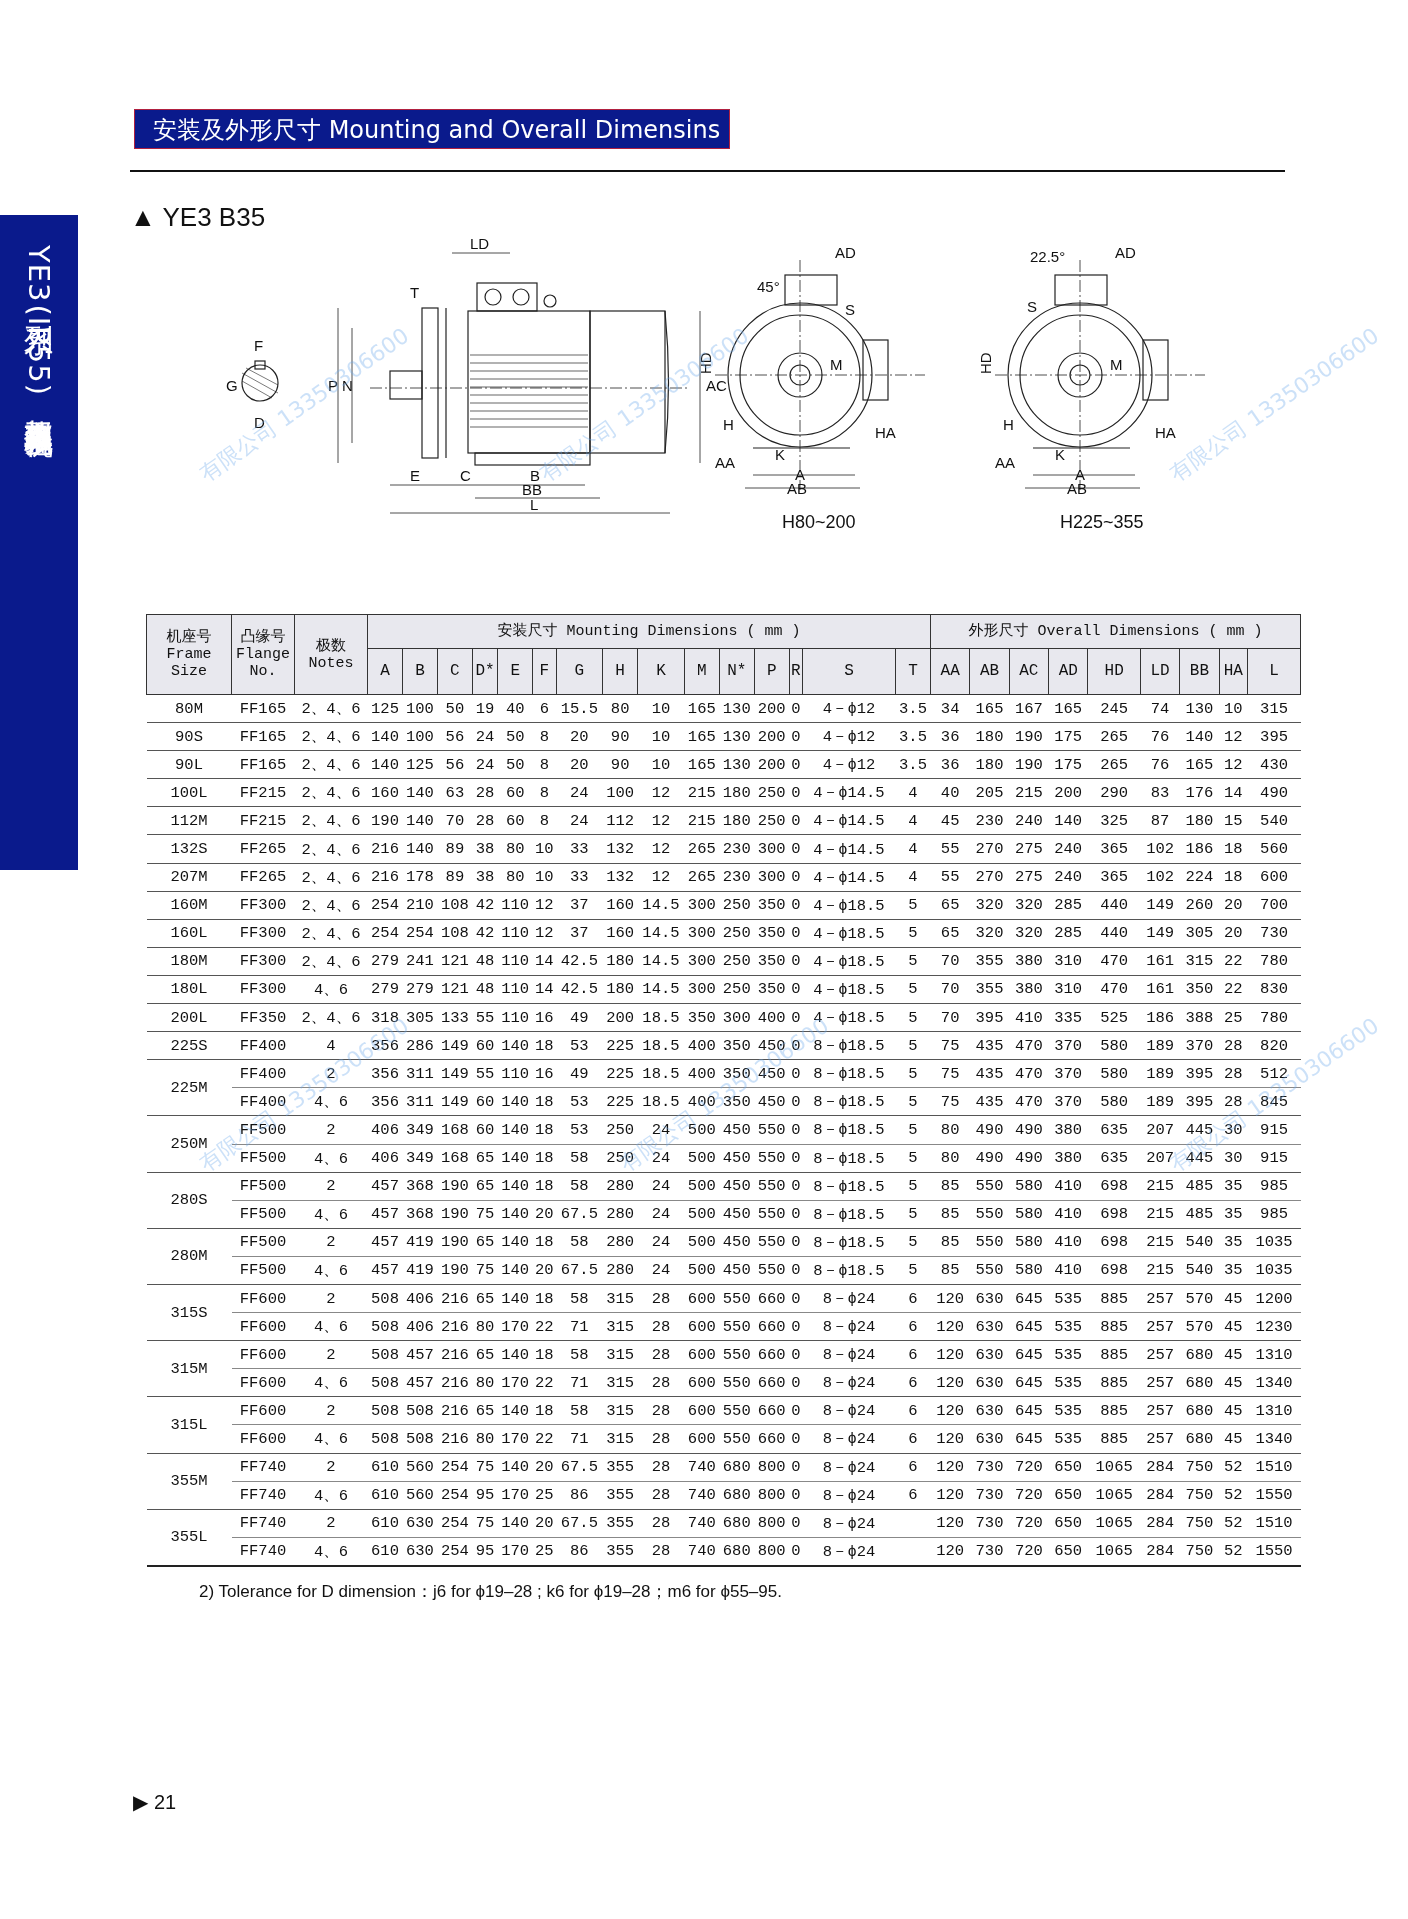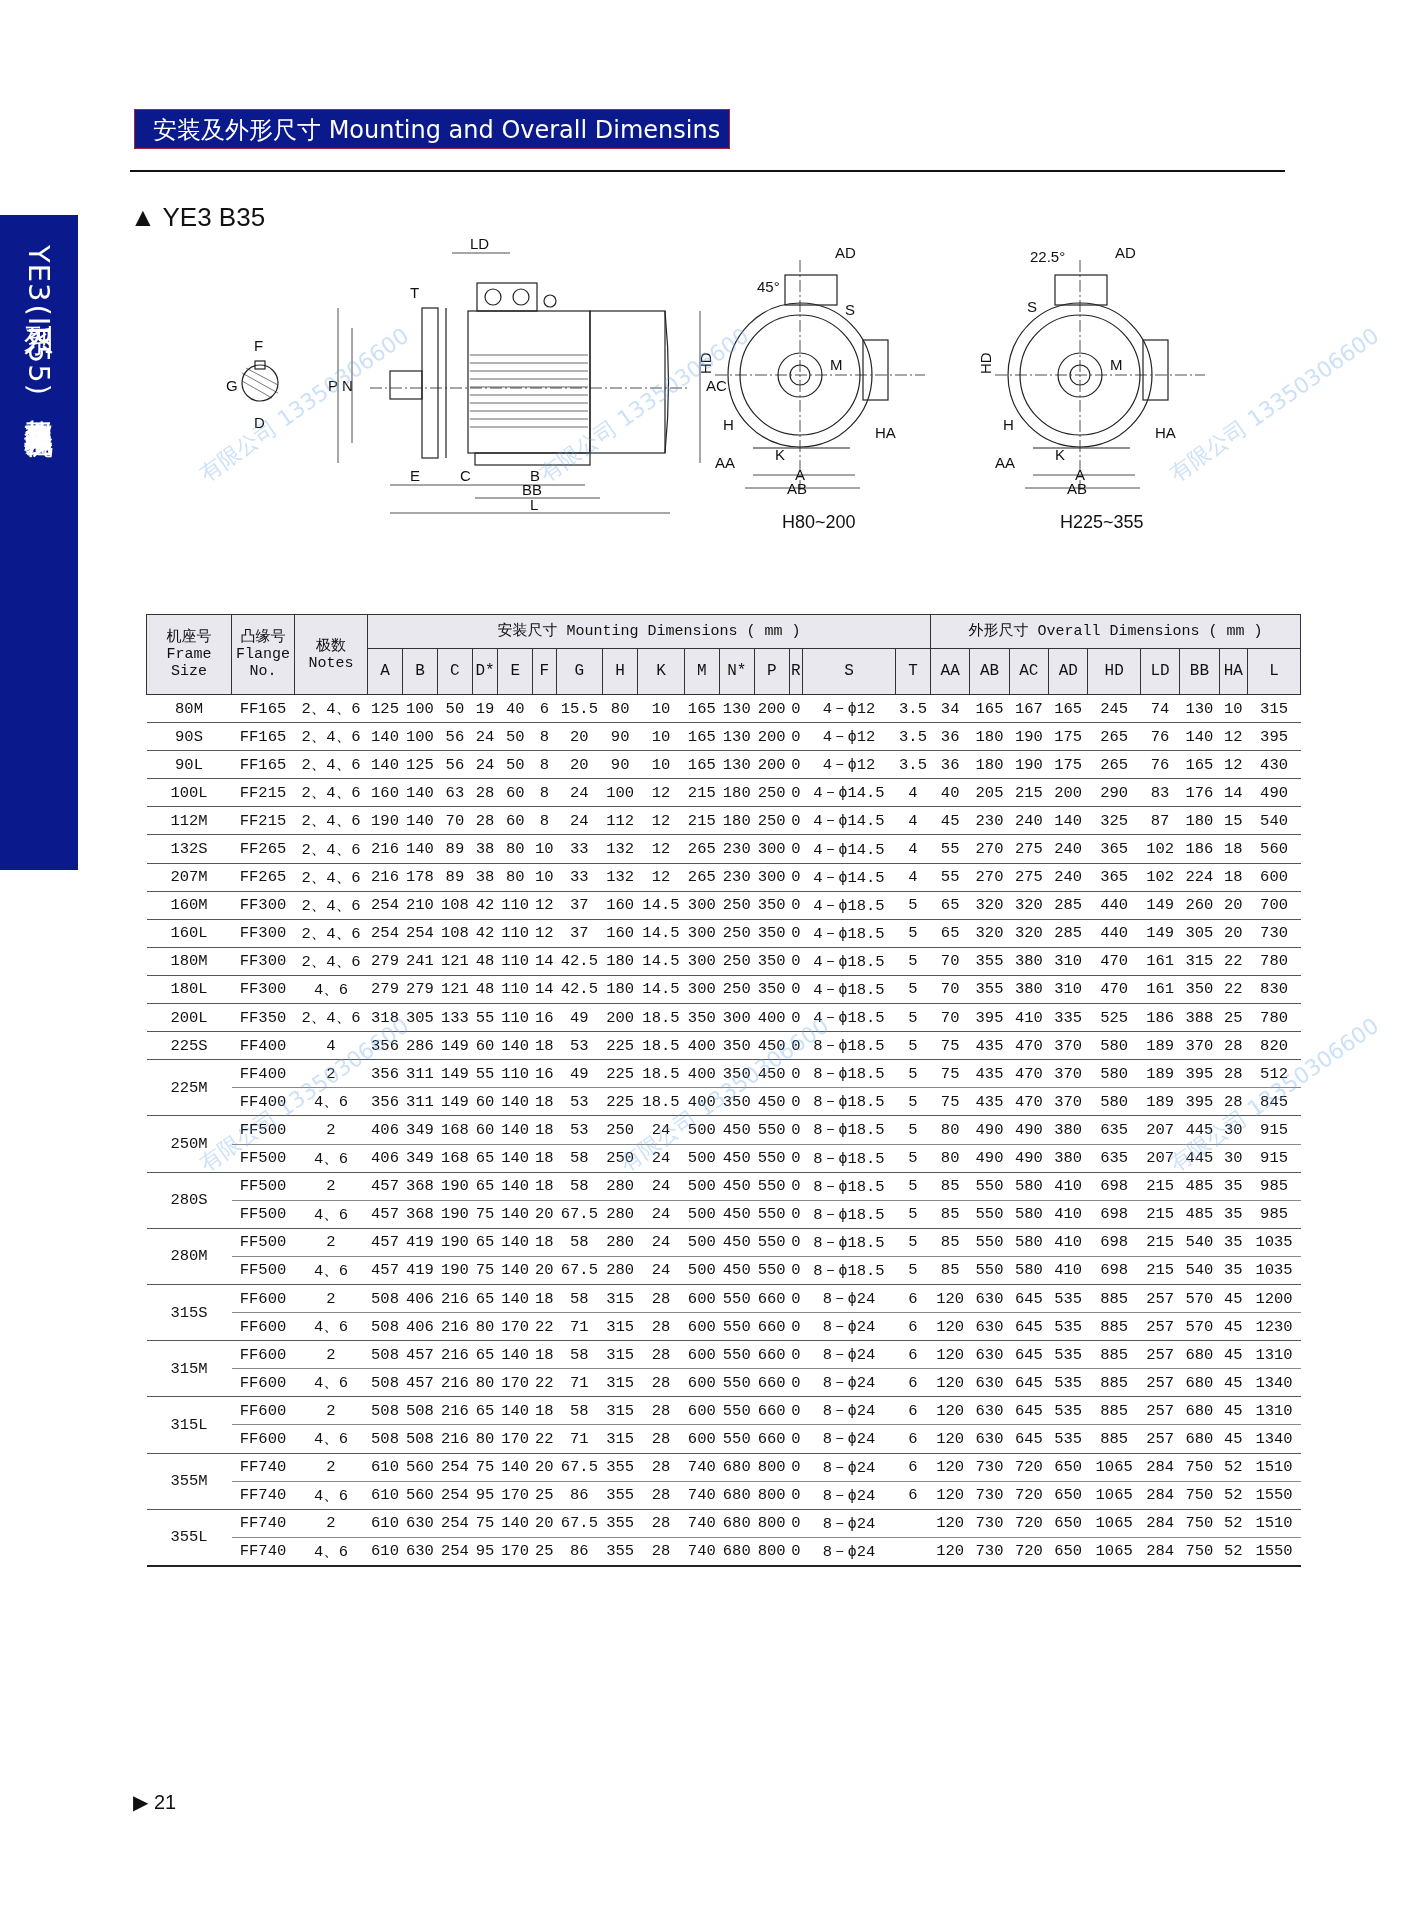"2) Tolerance for D dimension：j6" div.indent { html: none -> <div>2) Tolerance for D dimension：j6 for ϕ19–28 ; k6 for ϕ19–28；m6 for ϕ55–95.</div> }
